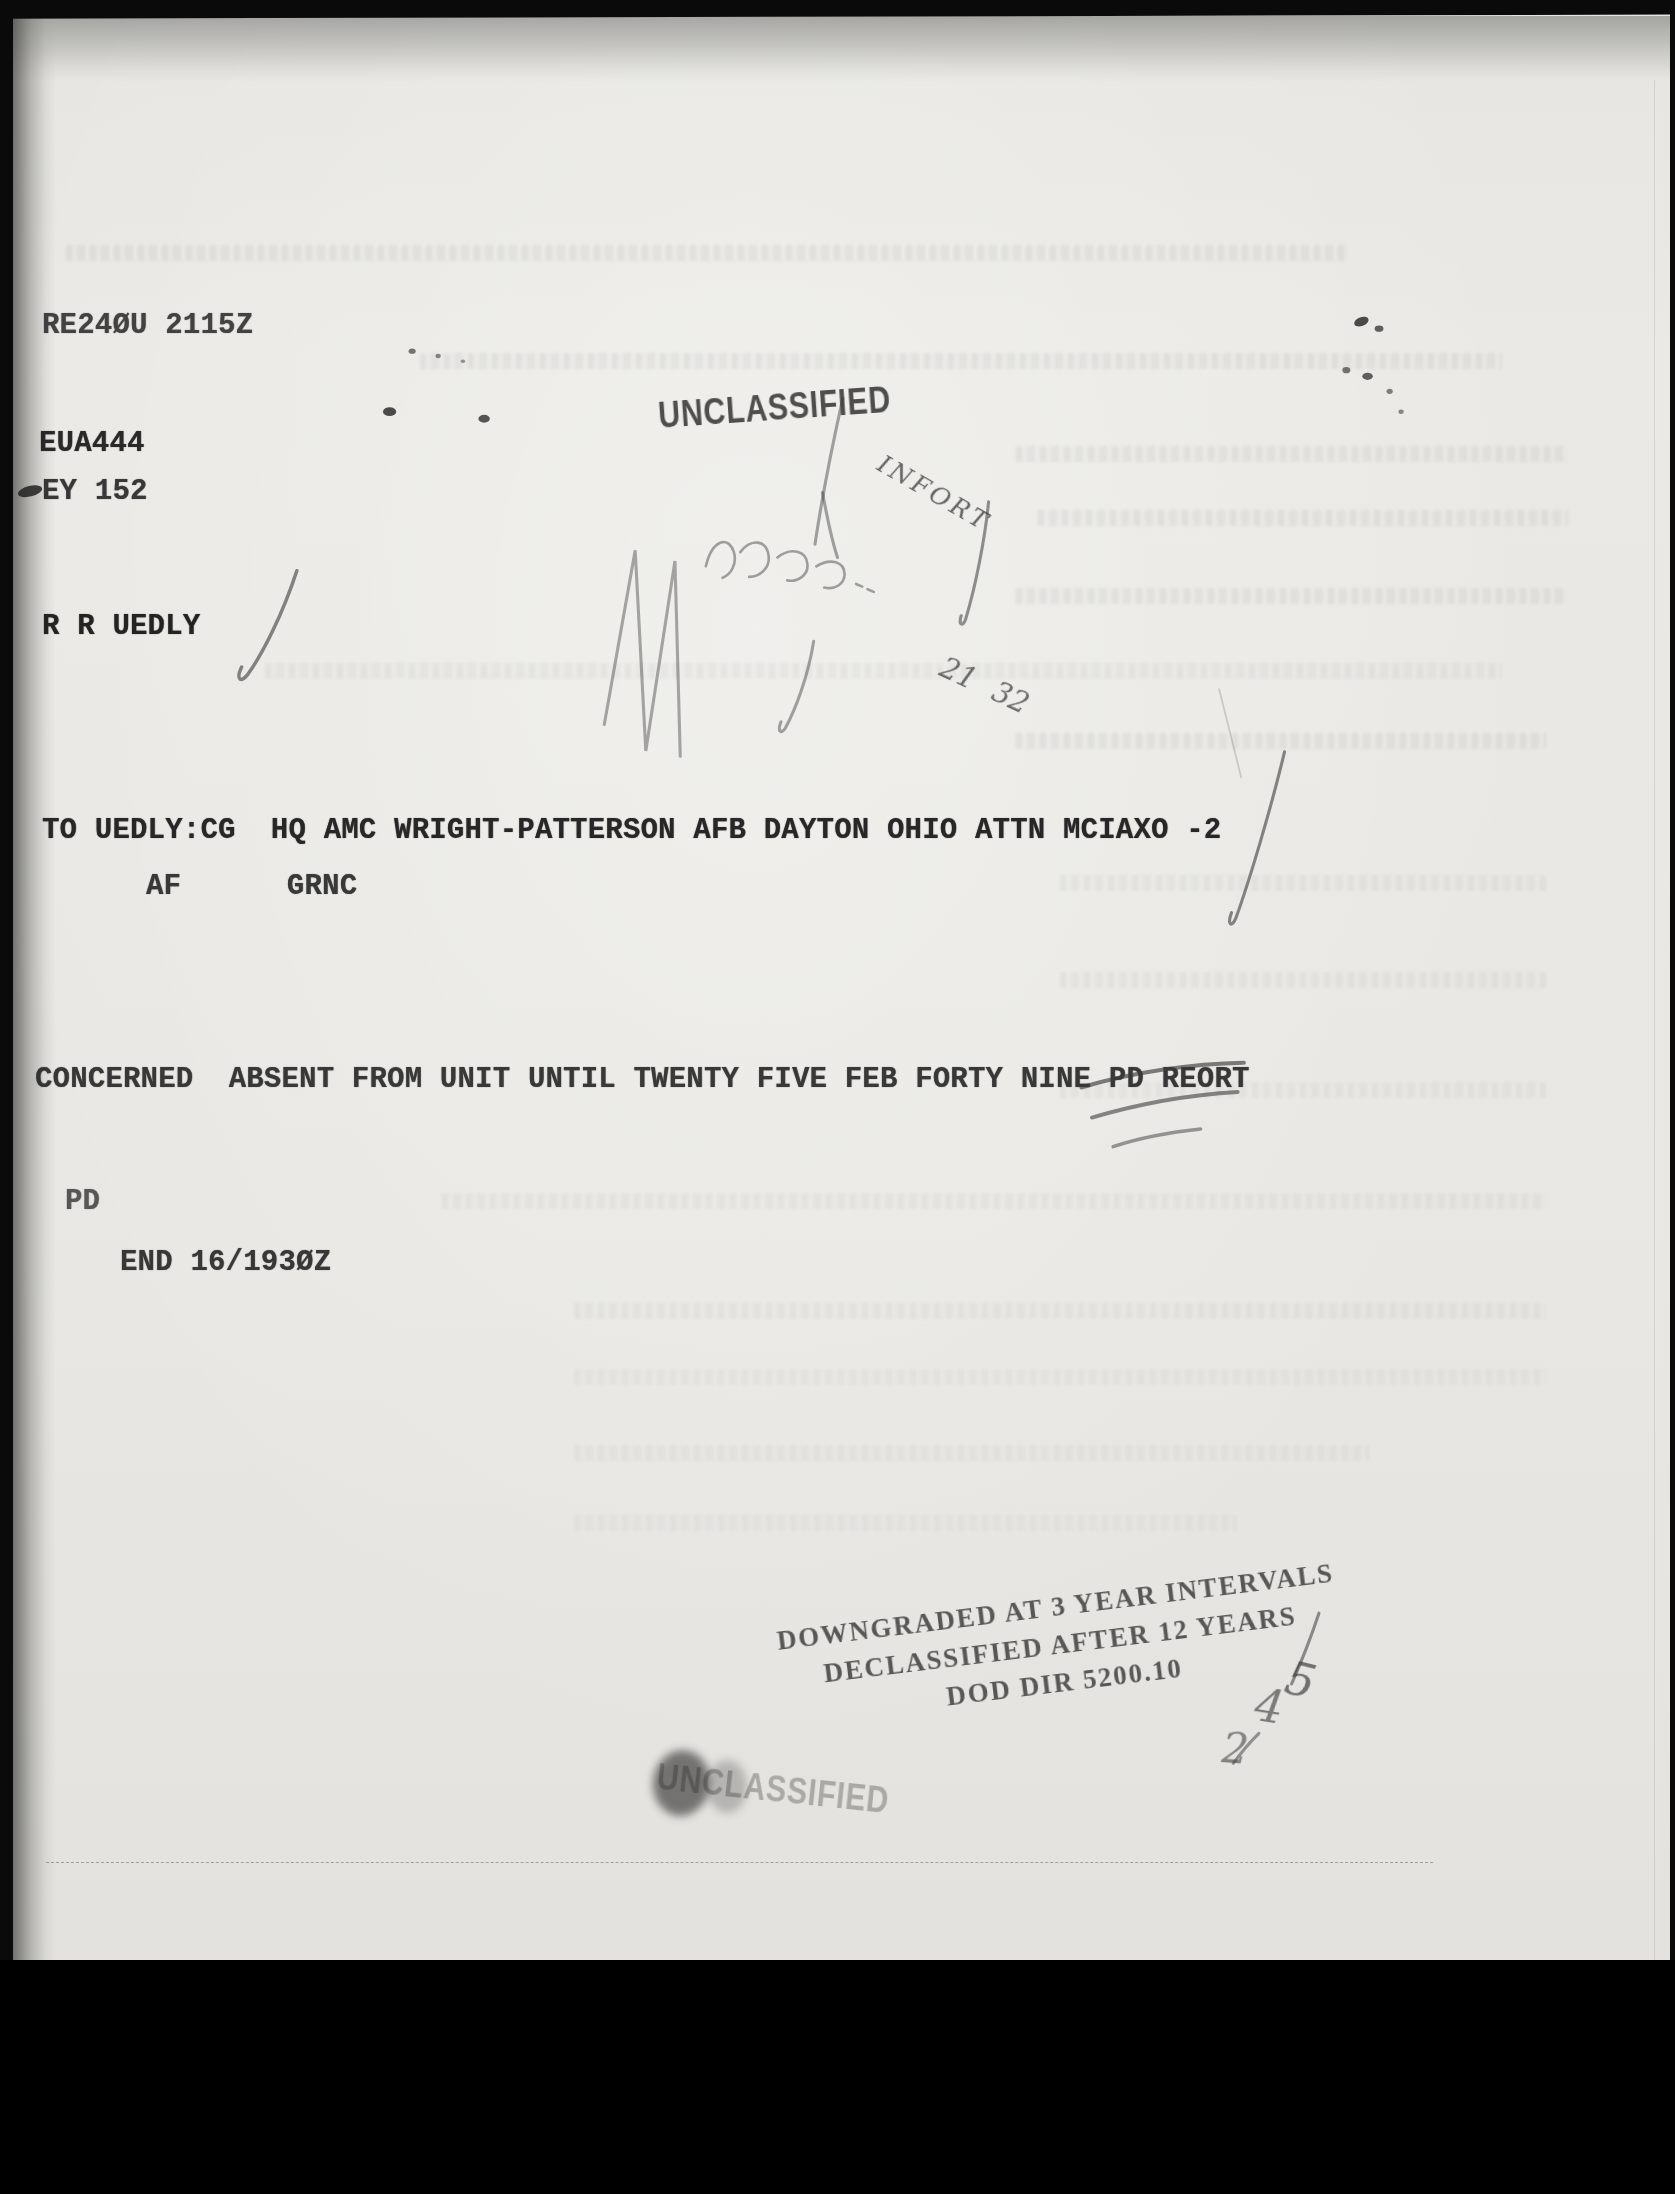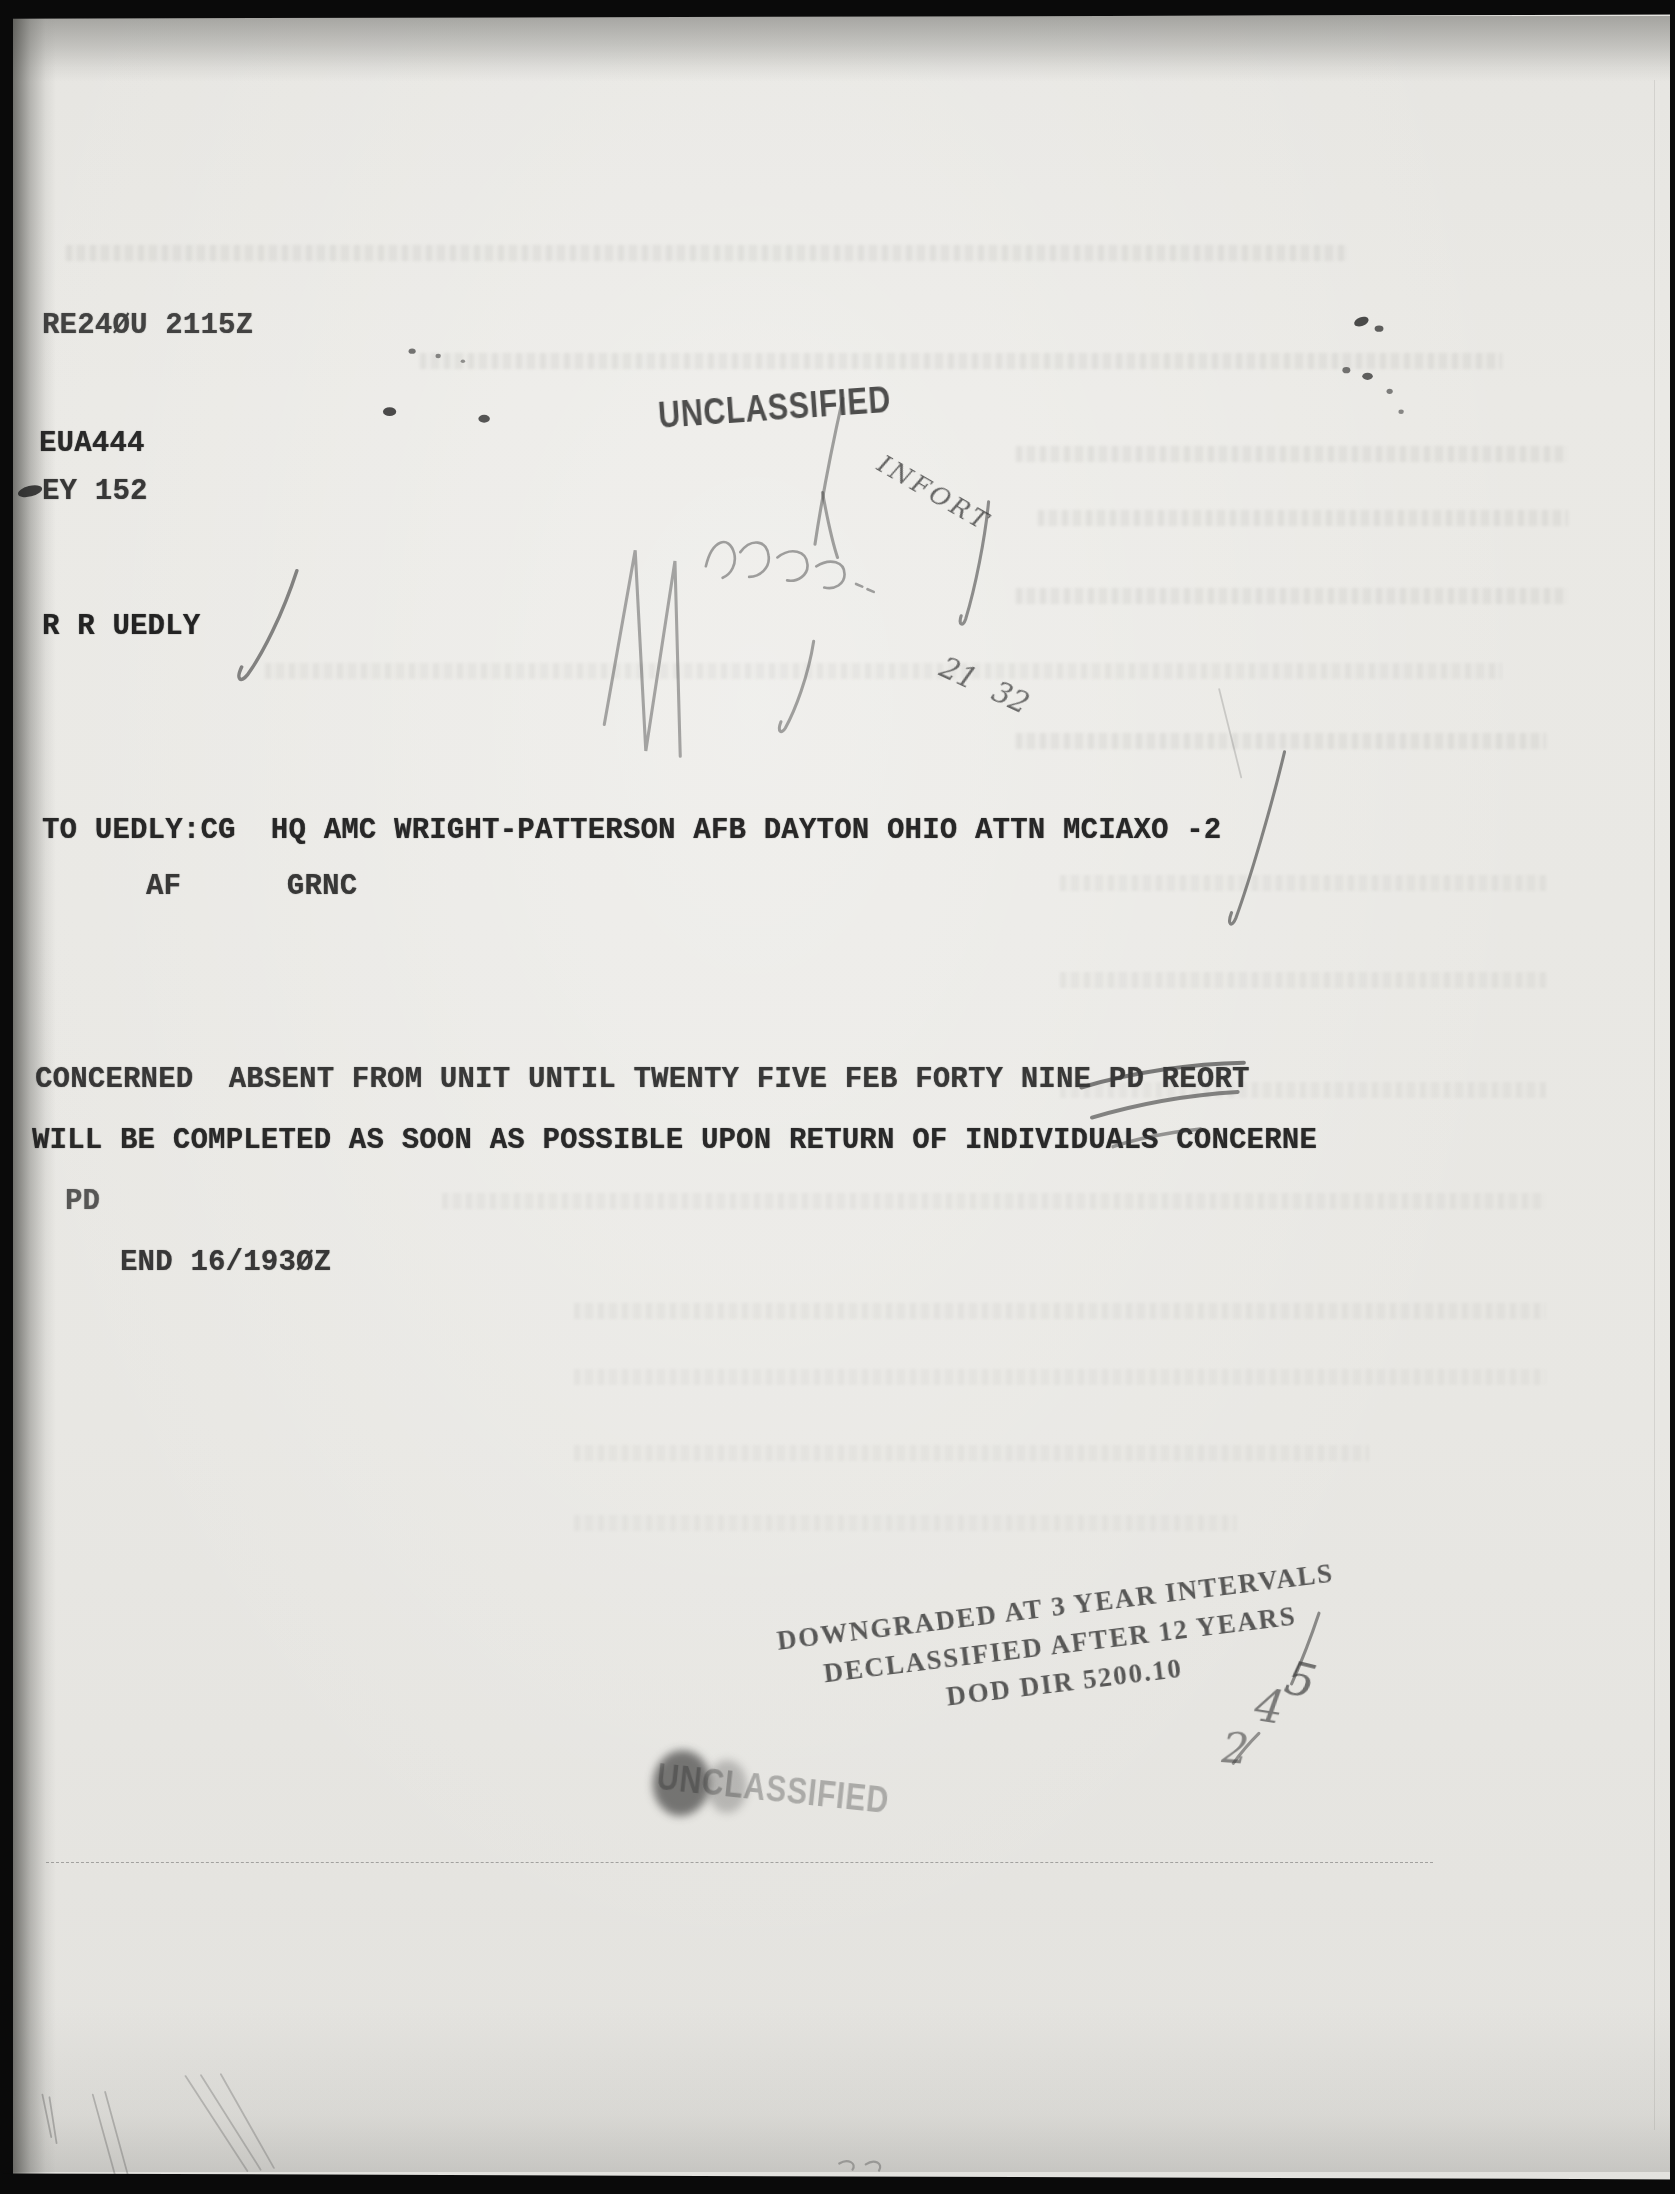"RE24ØU 2115Z" #page { height: 2194px -> 1960px }
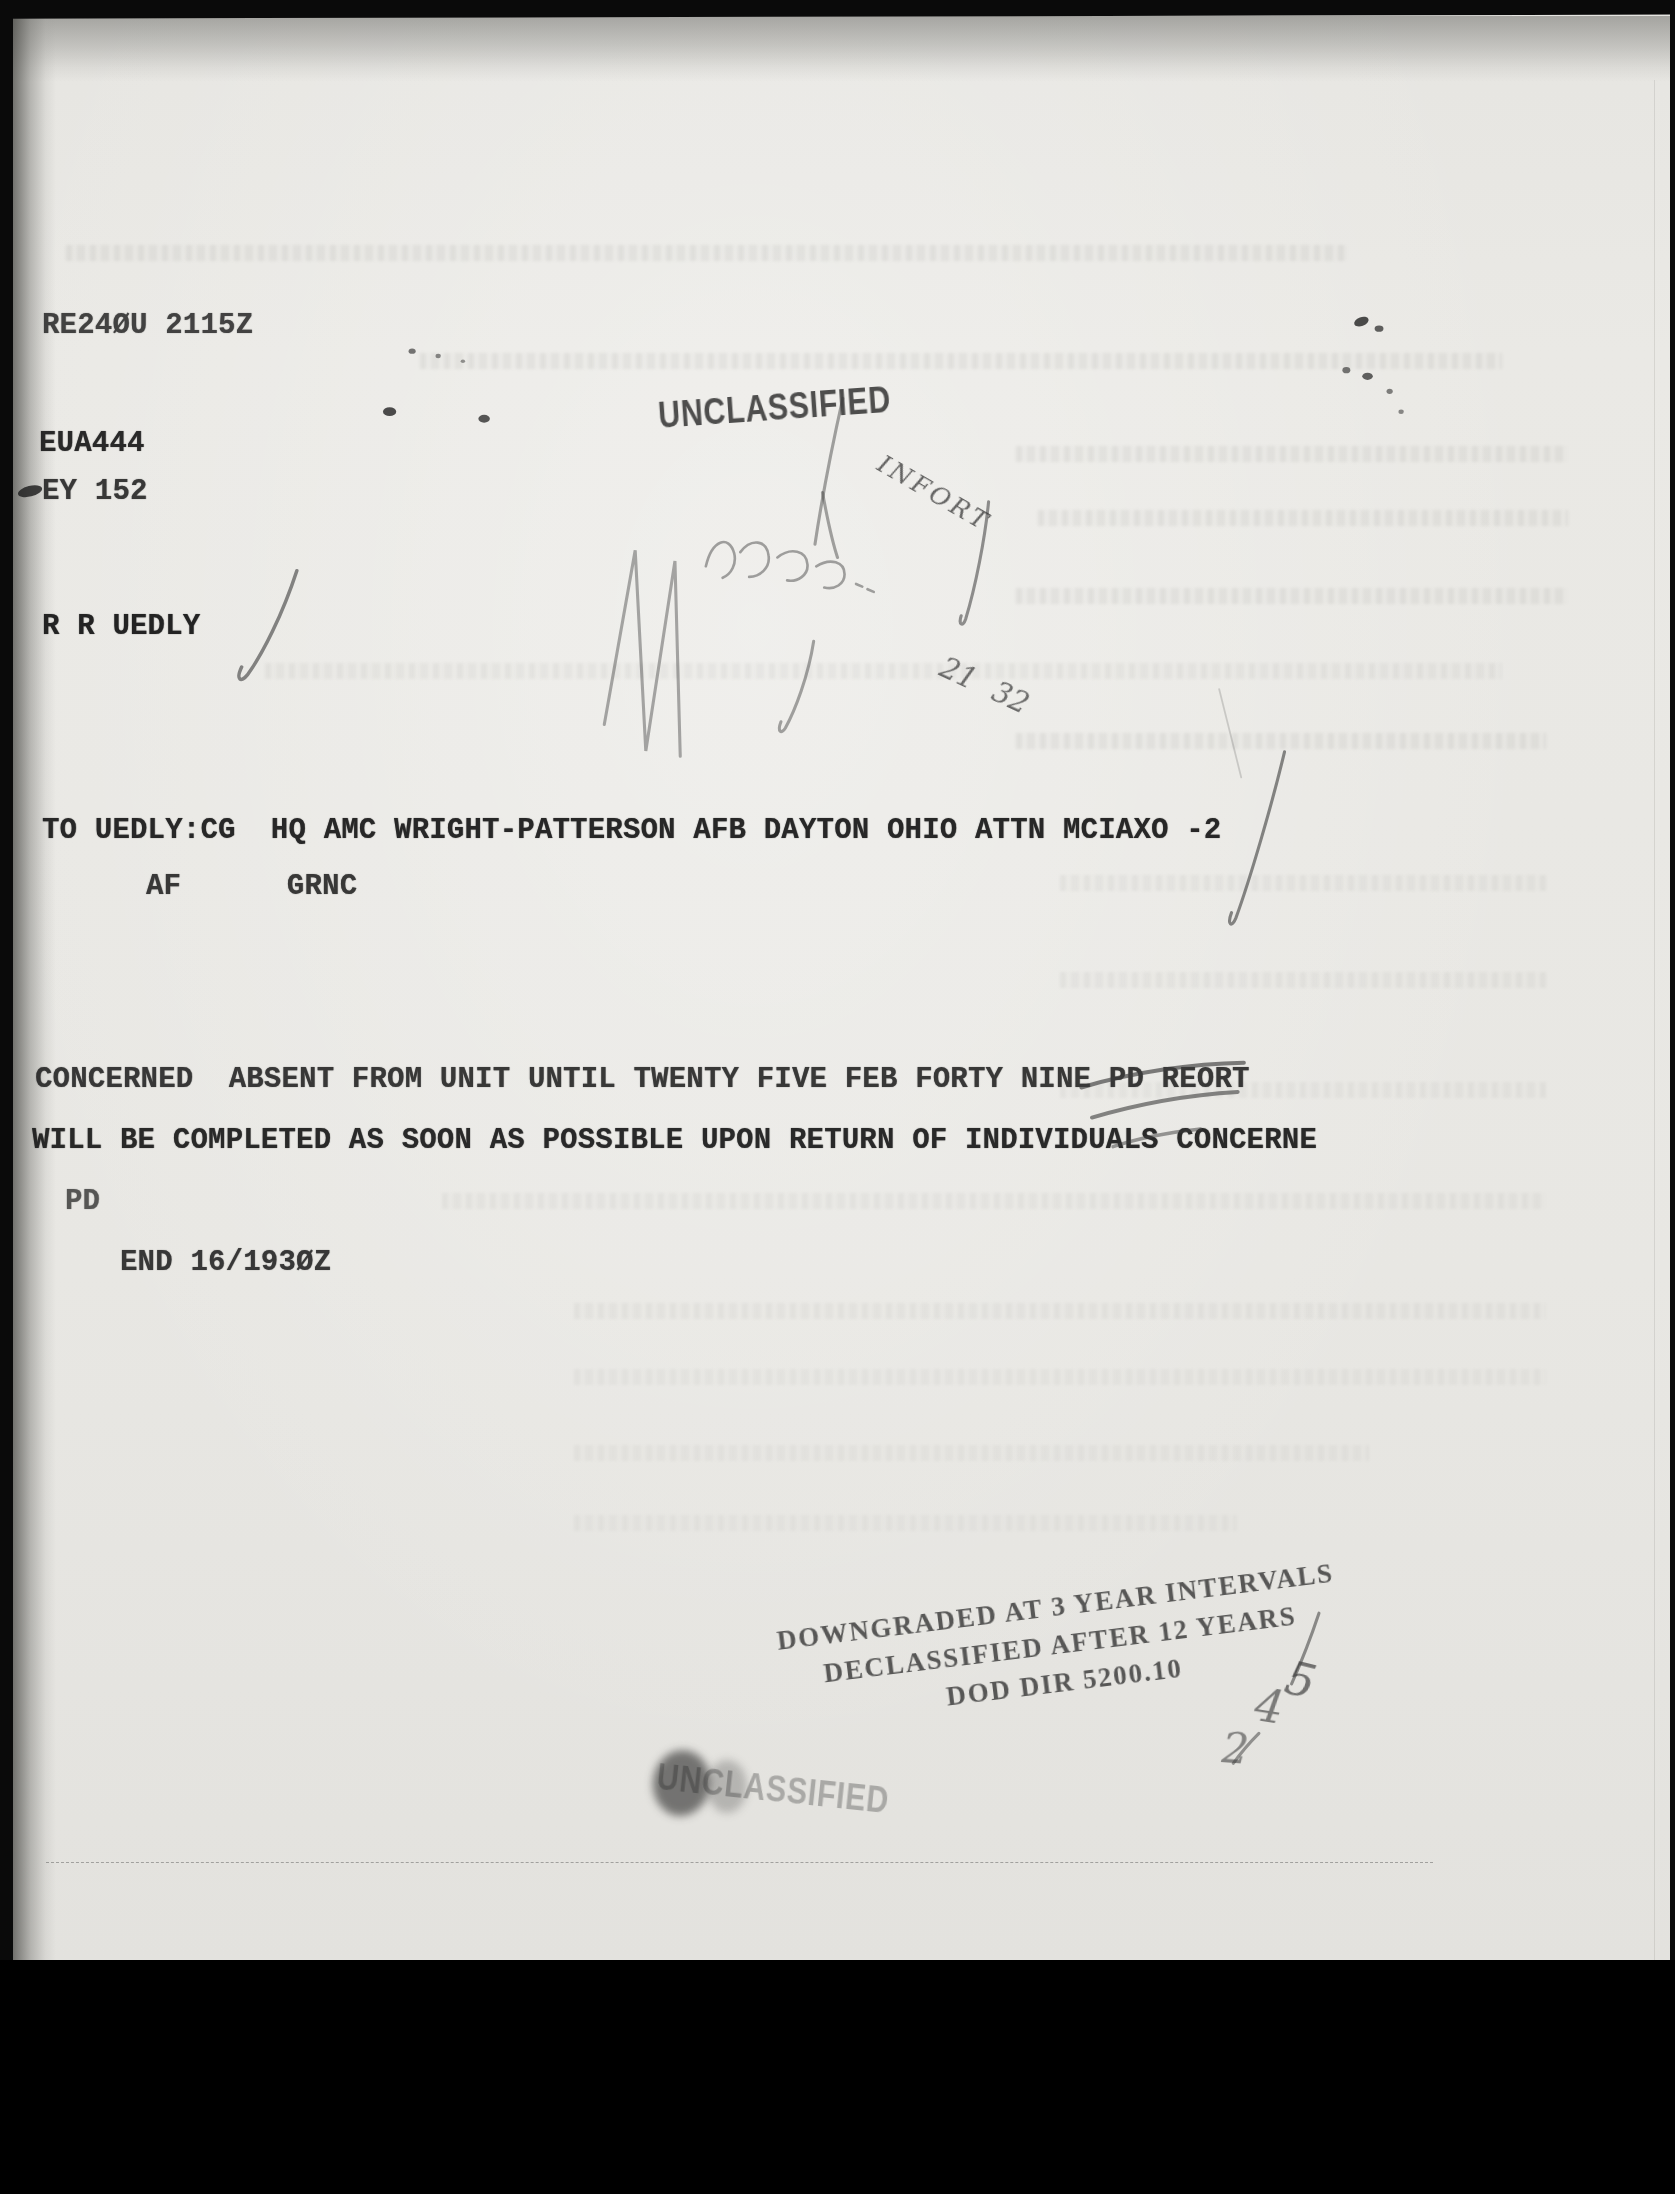"WILL BE COMPLETED AS SOON" div.tt { html: <div>WILL BE COMPLETED AS SOON AS POSSIBLE UPON RETURN OF INDIVIDUALS CONCERNE</div> -> none }
